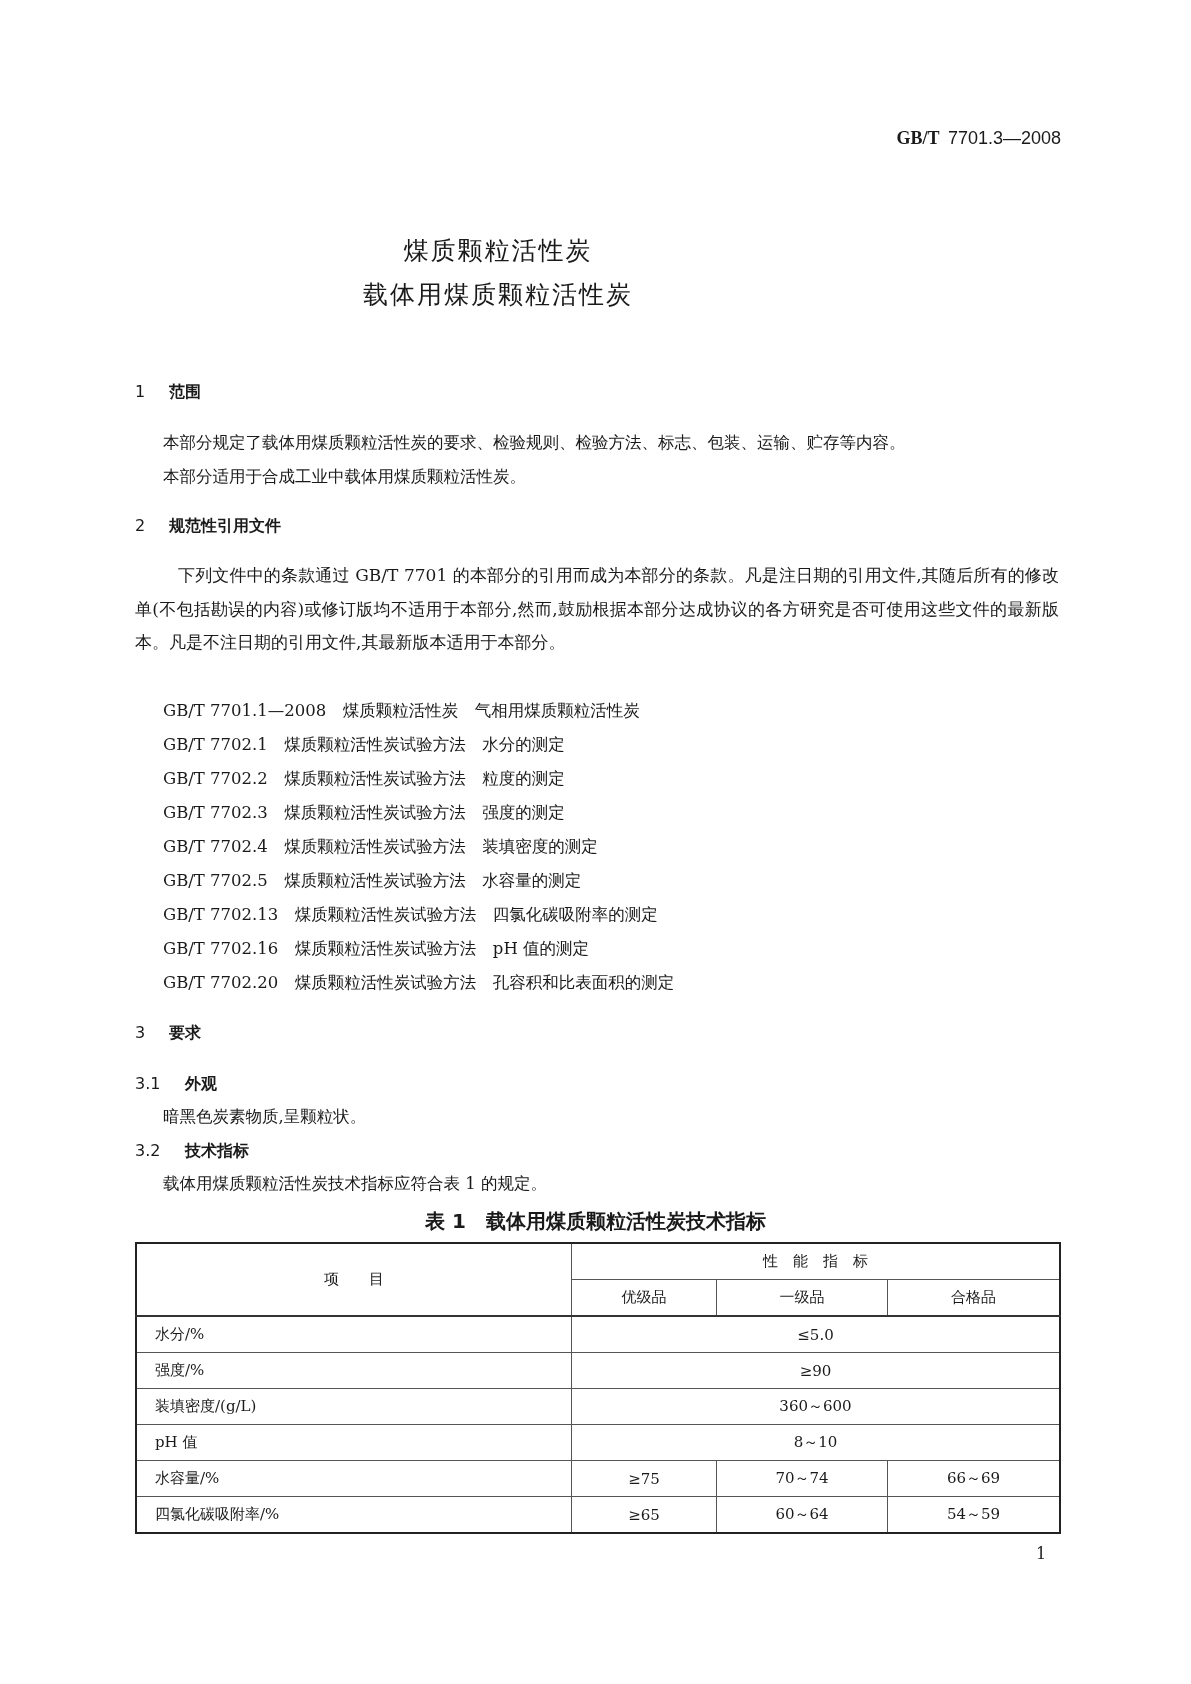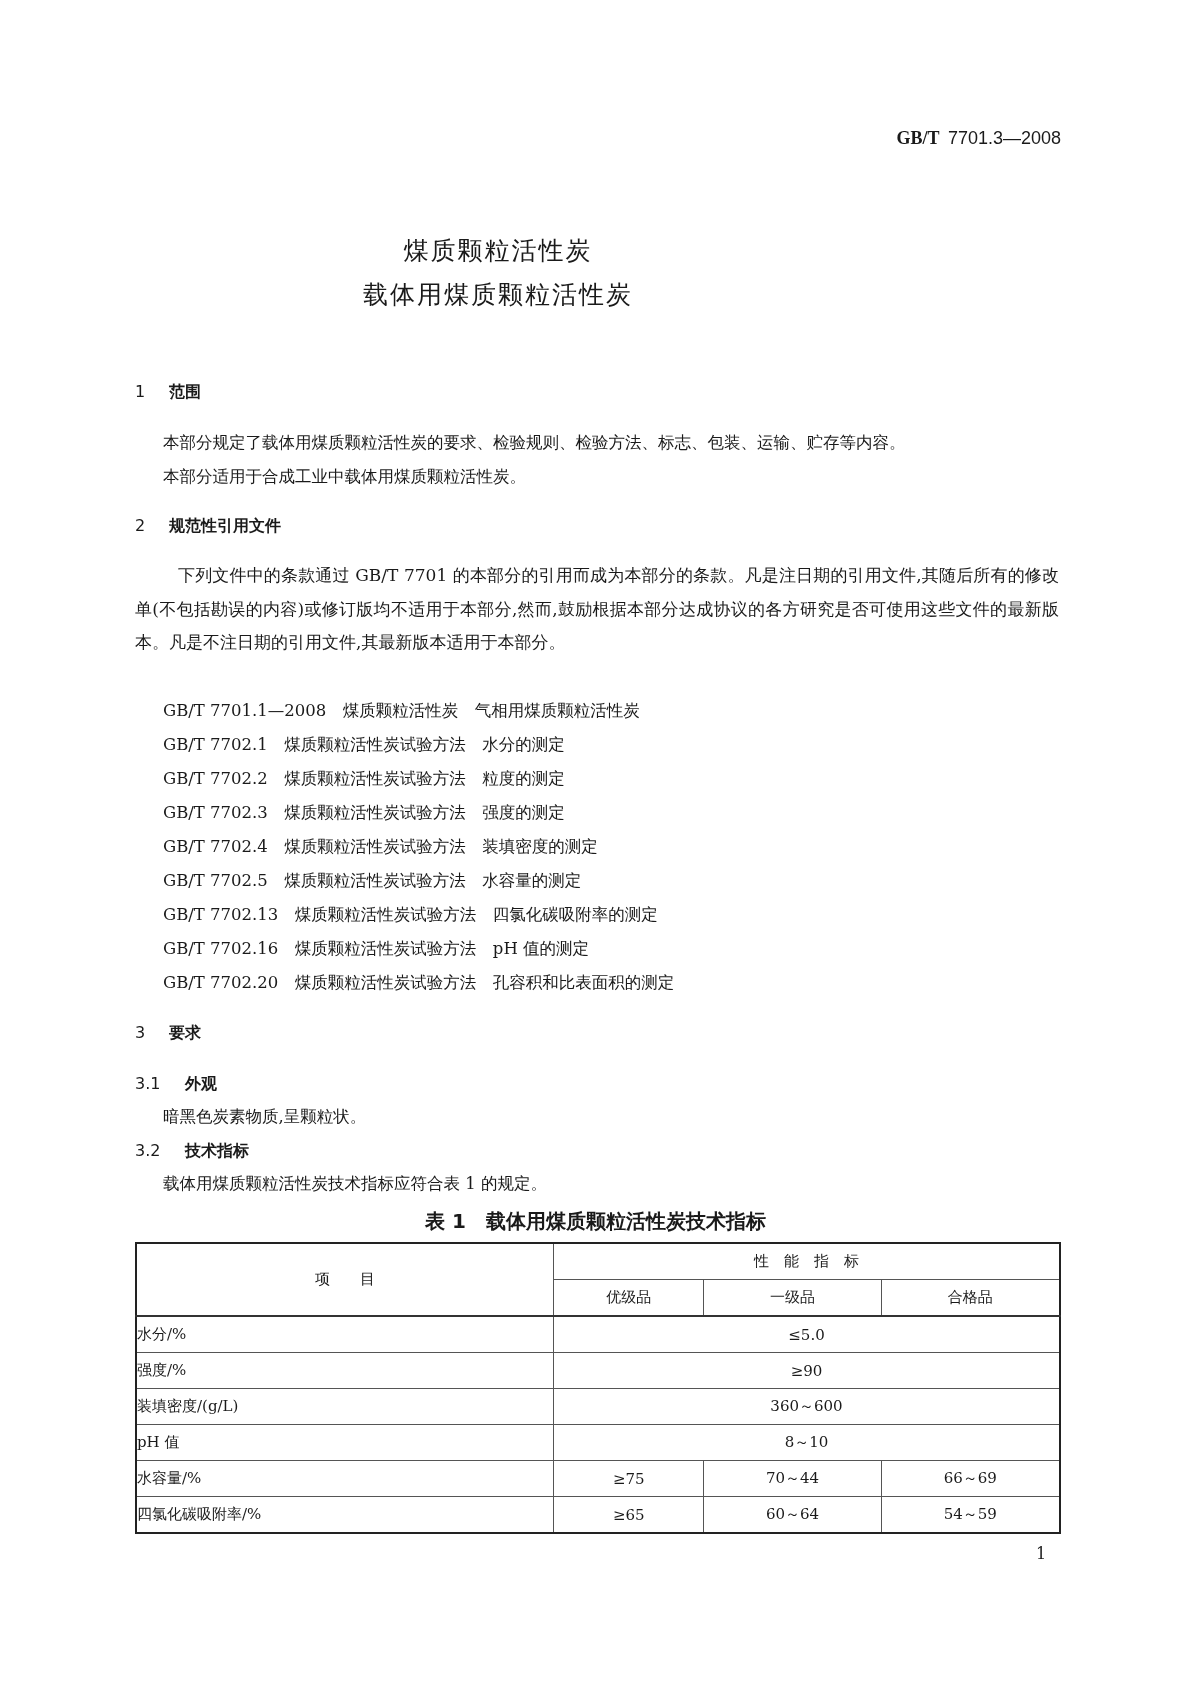"水分/%" table.spec td.item { padding-left: none -> 18px }
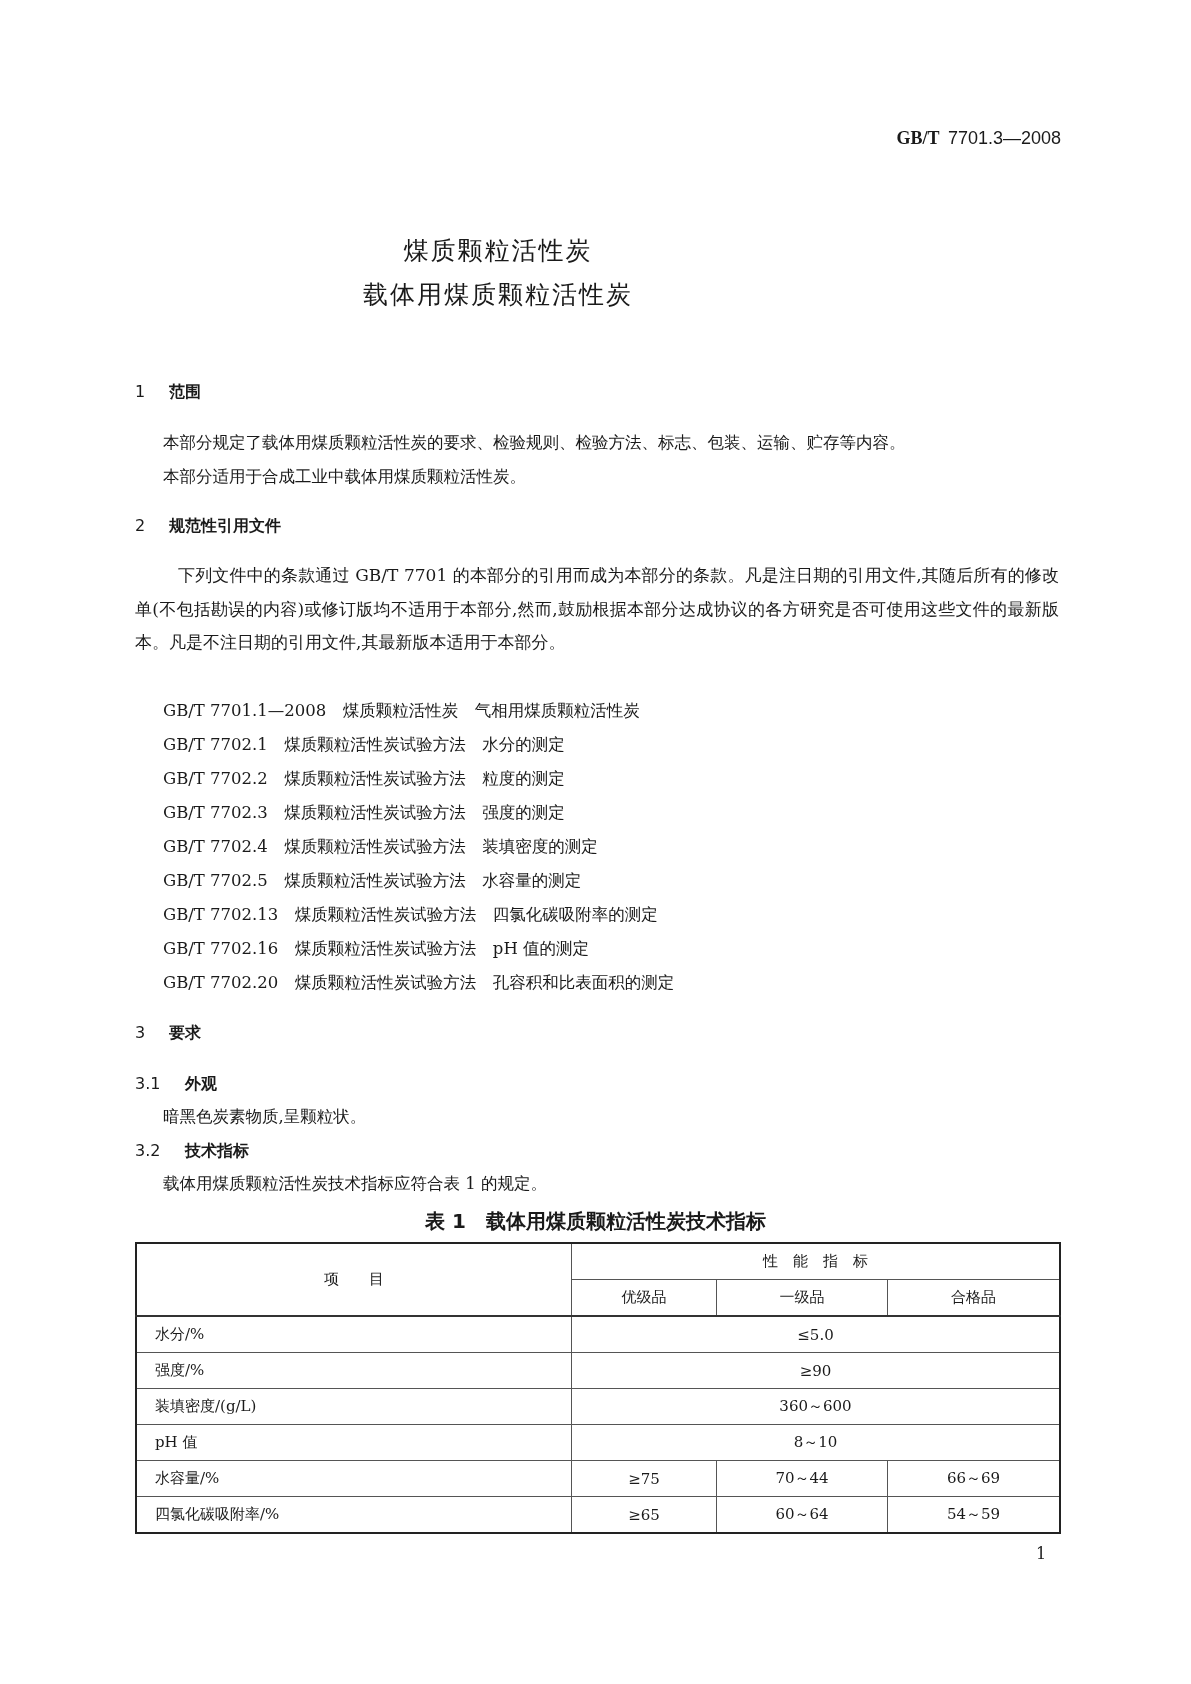"70～44" td.val { text: 44 -> 74 }
